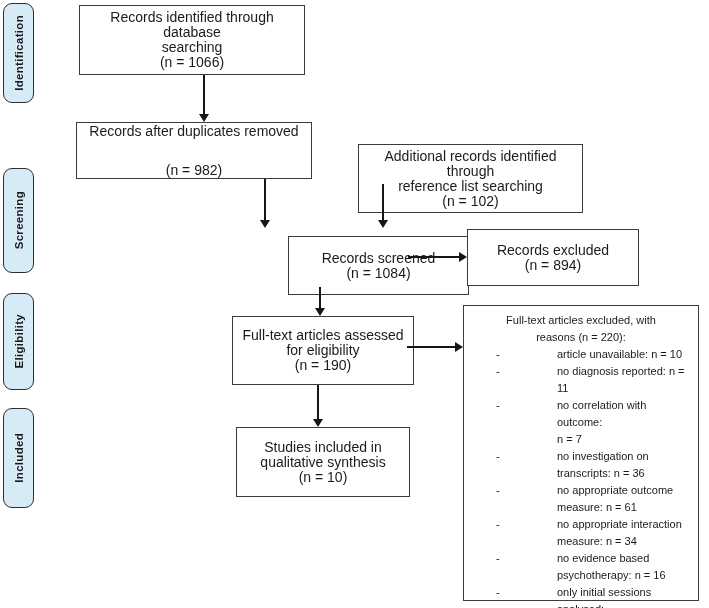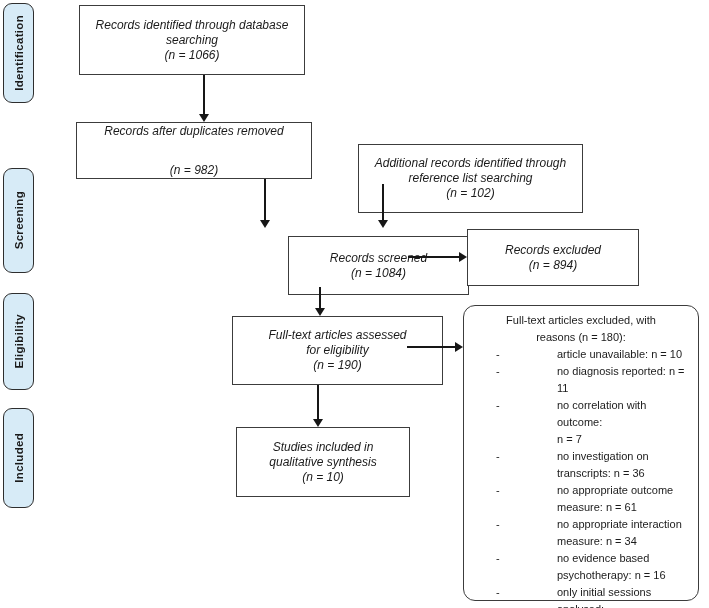"Records identified through database" .fbox { font-size: 12px -> 14px; font-style: italic -> none }
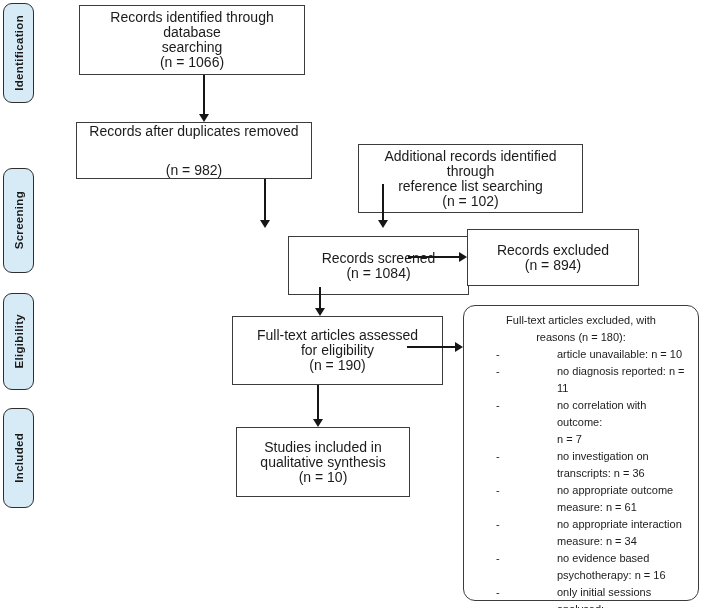"Full-text articles excluded, with" div.bigbox { border-radius: 12px -> none }
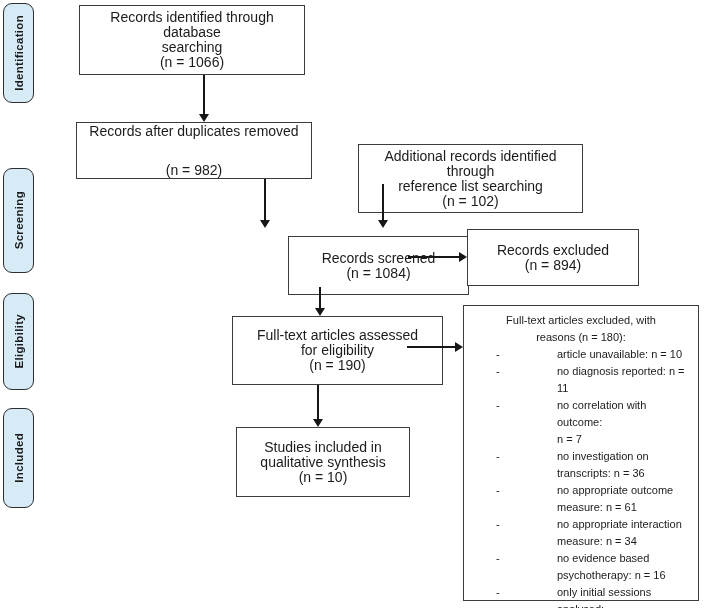"Full-text articles assessed" div.fbox { width: 211px -> 182px }
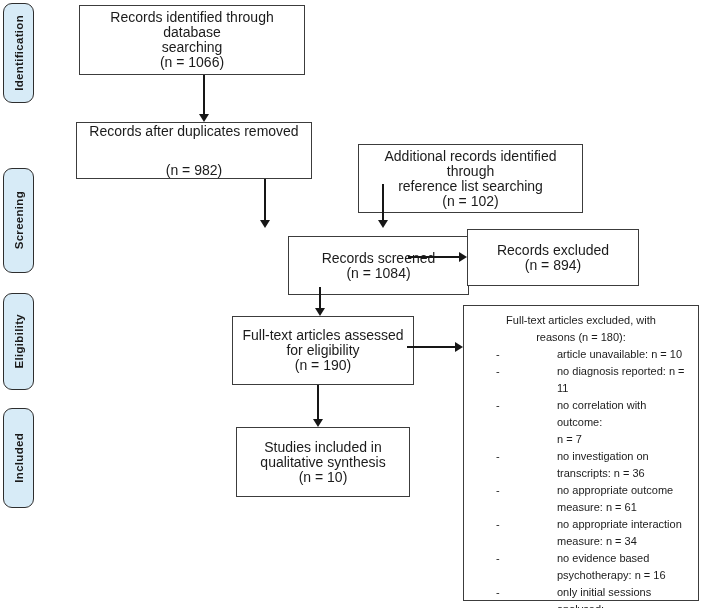"reasons (n = 180):" div.bigtitle { text: 180 -> 220 }
